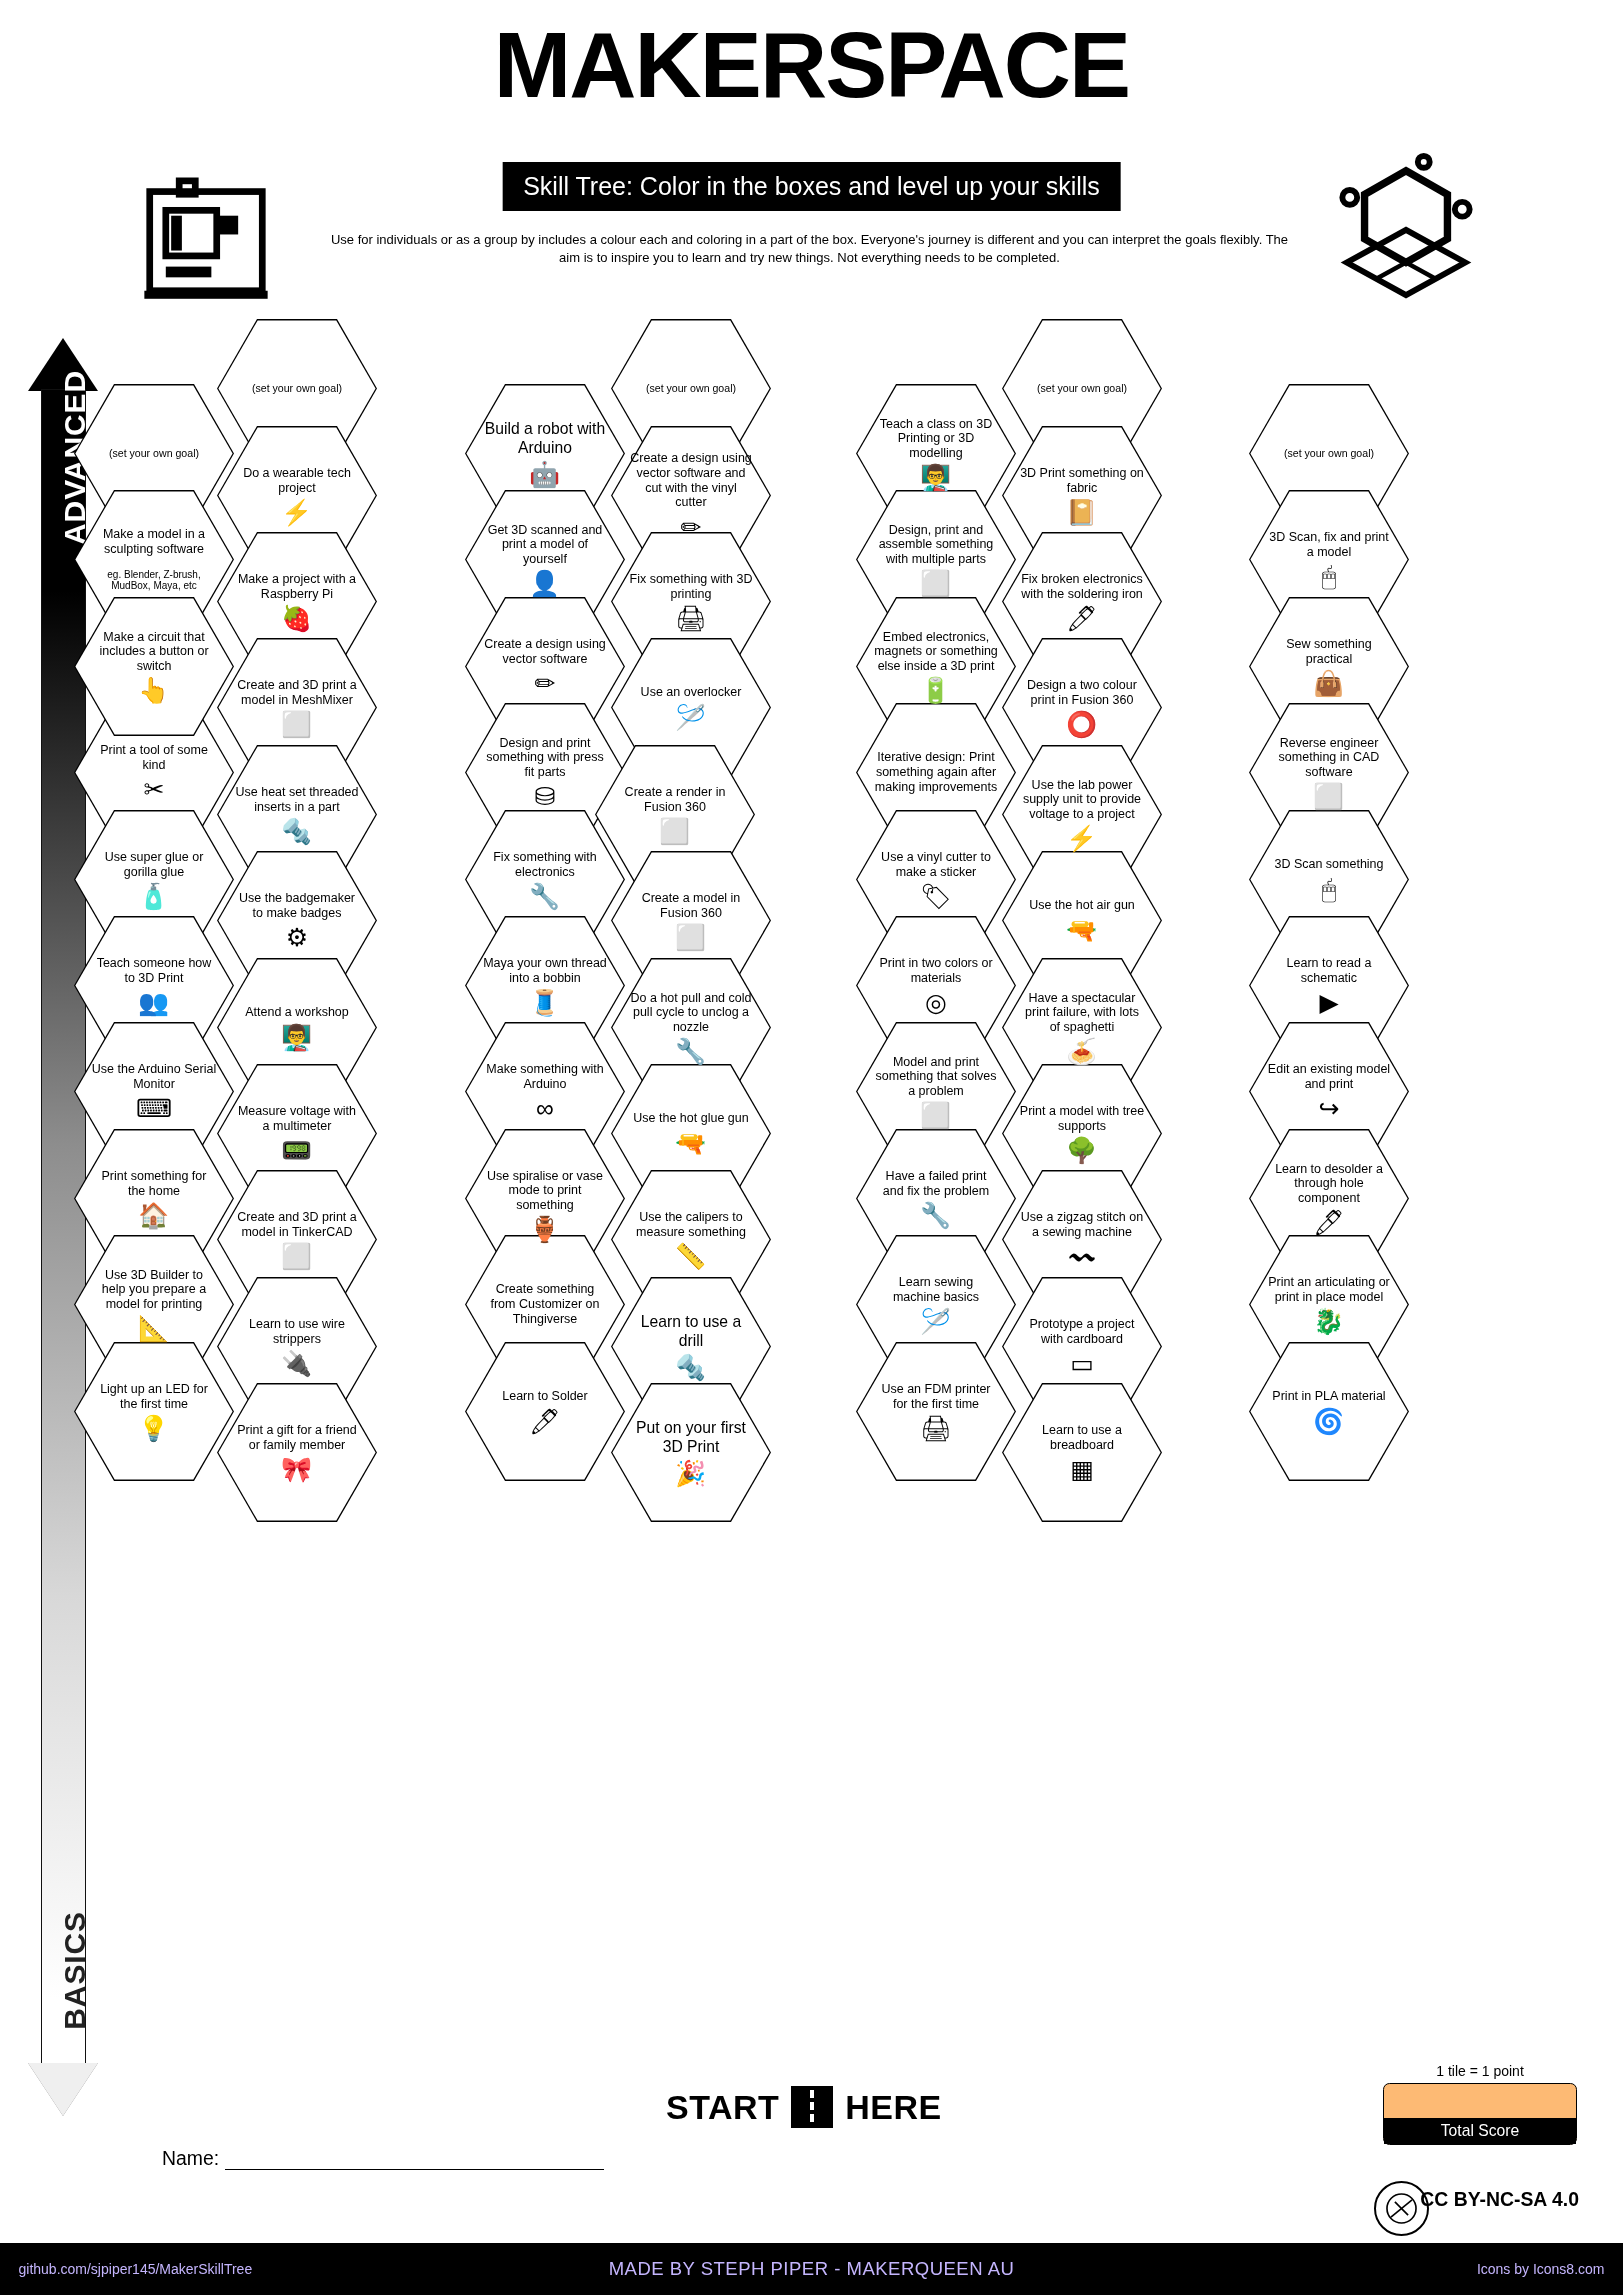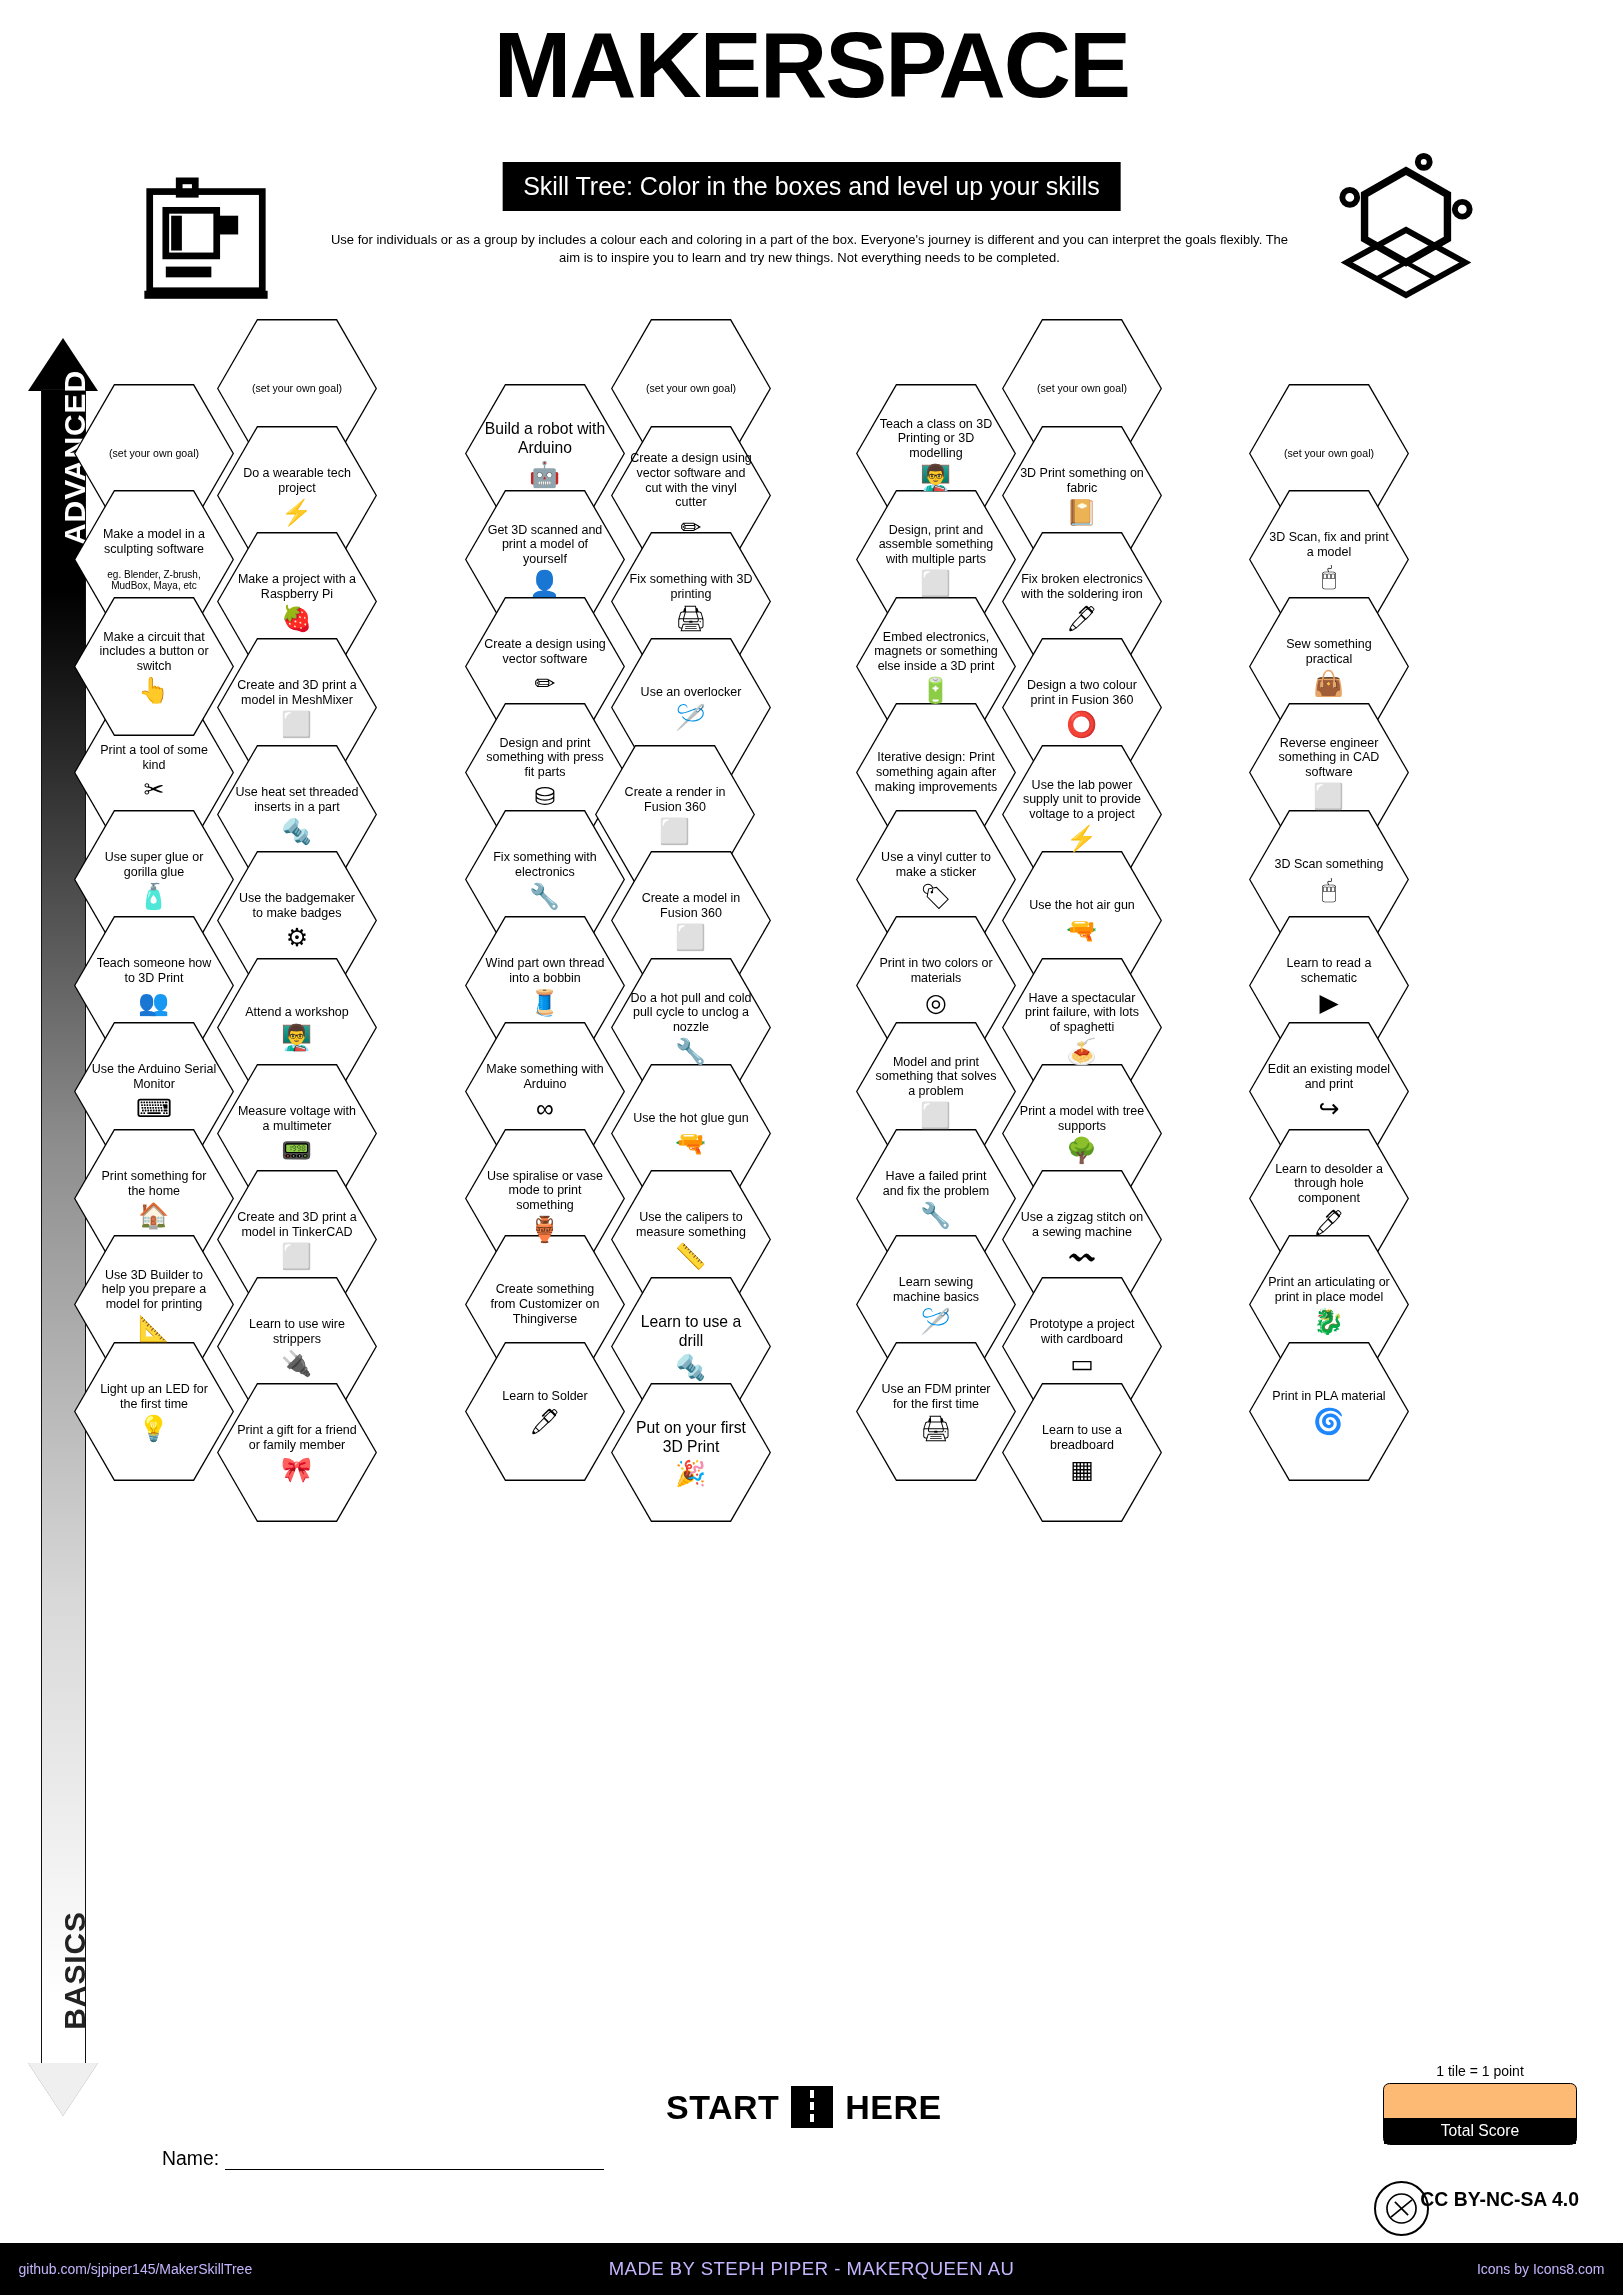"Wind part own thread into" div.txt { text: Wind part -> Maya your }
